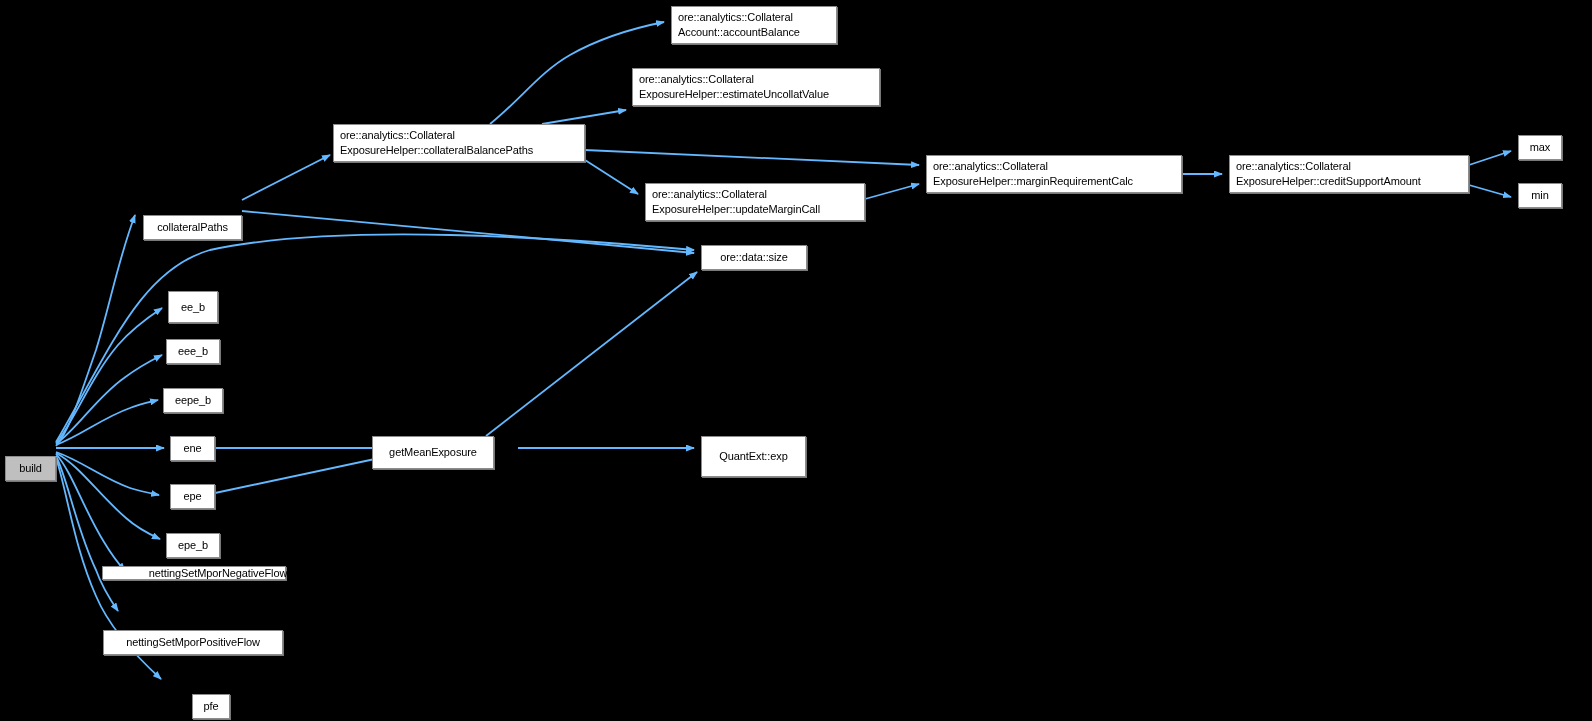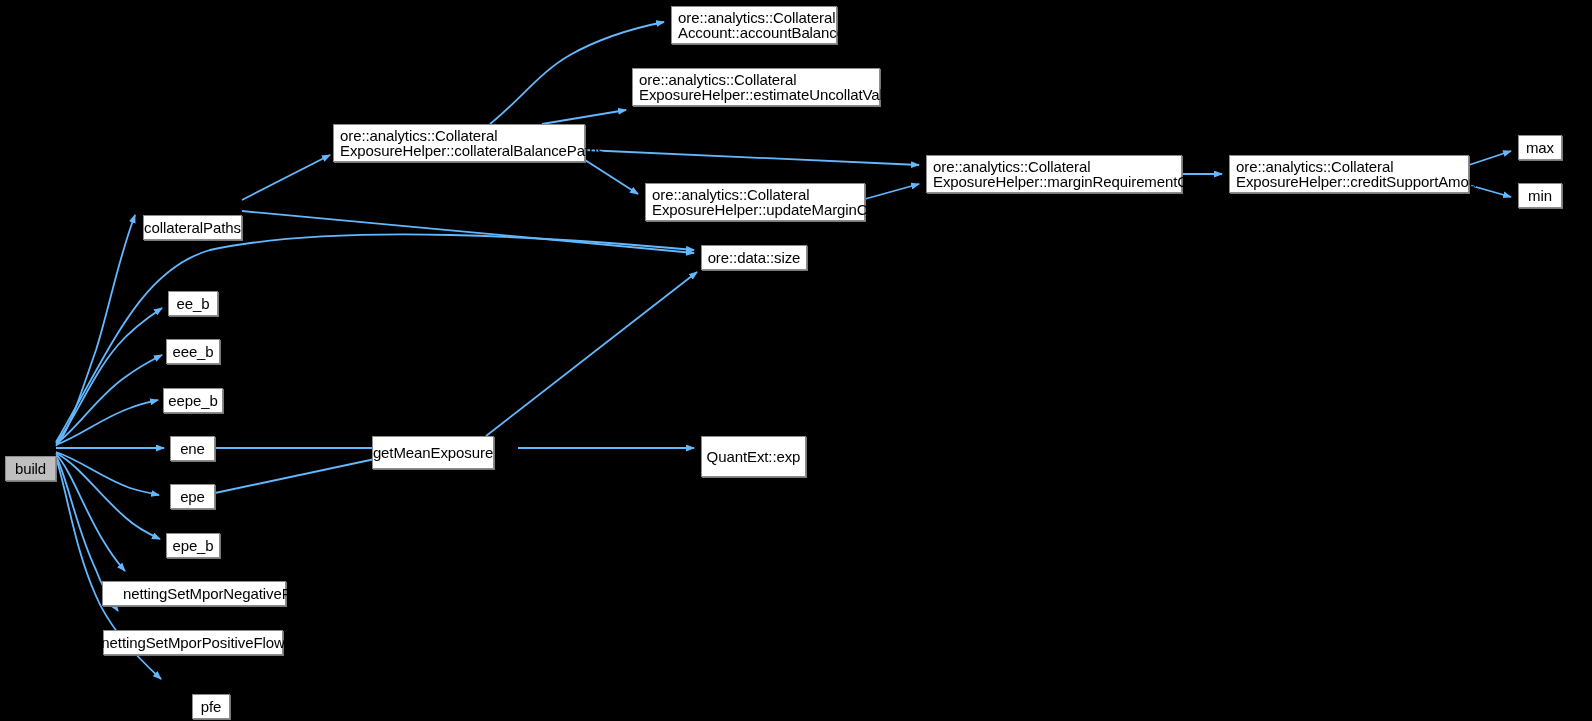"ore::analytics::Collateral" .node { font-size: 15px -> 11px }
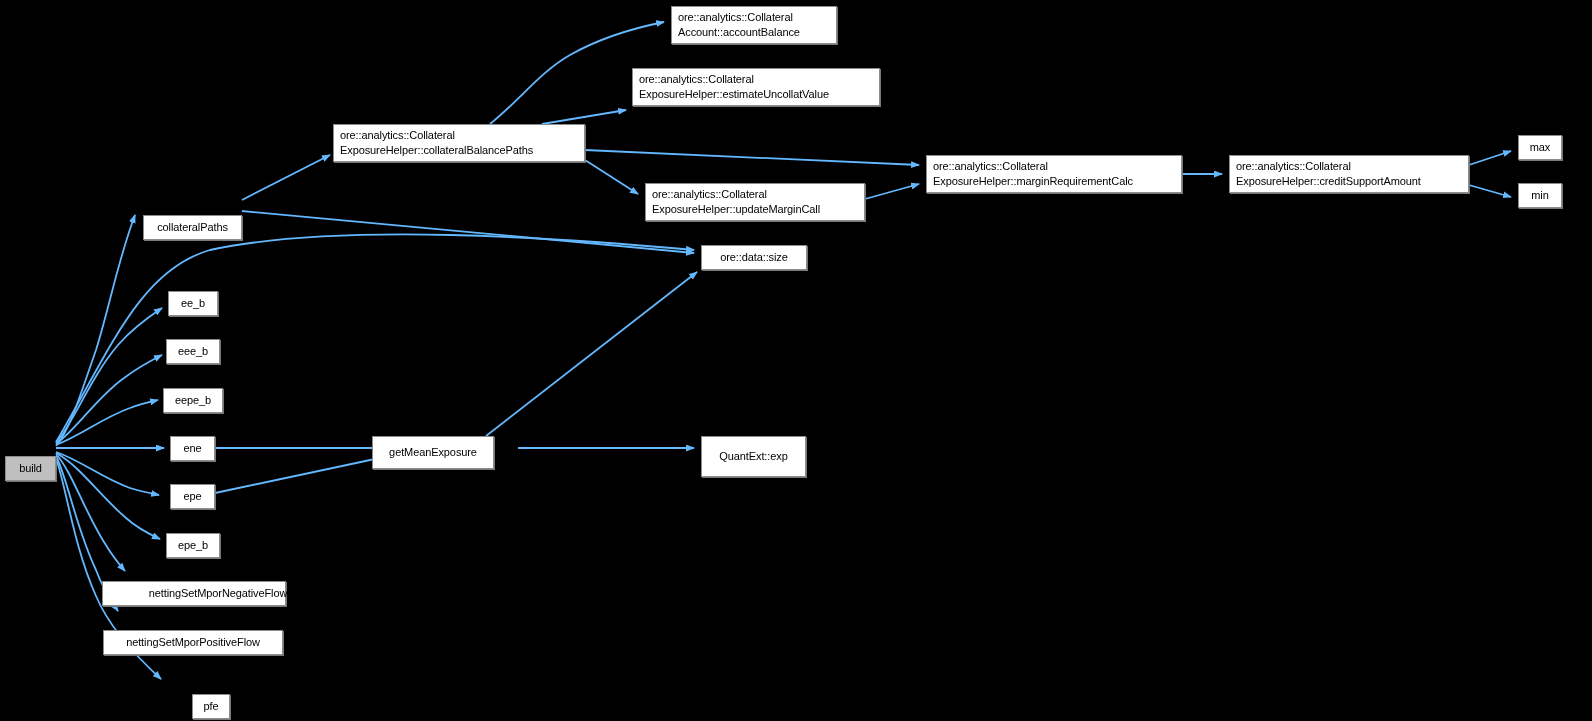"ee_b" div.node { height: 25px -> 32px }
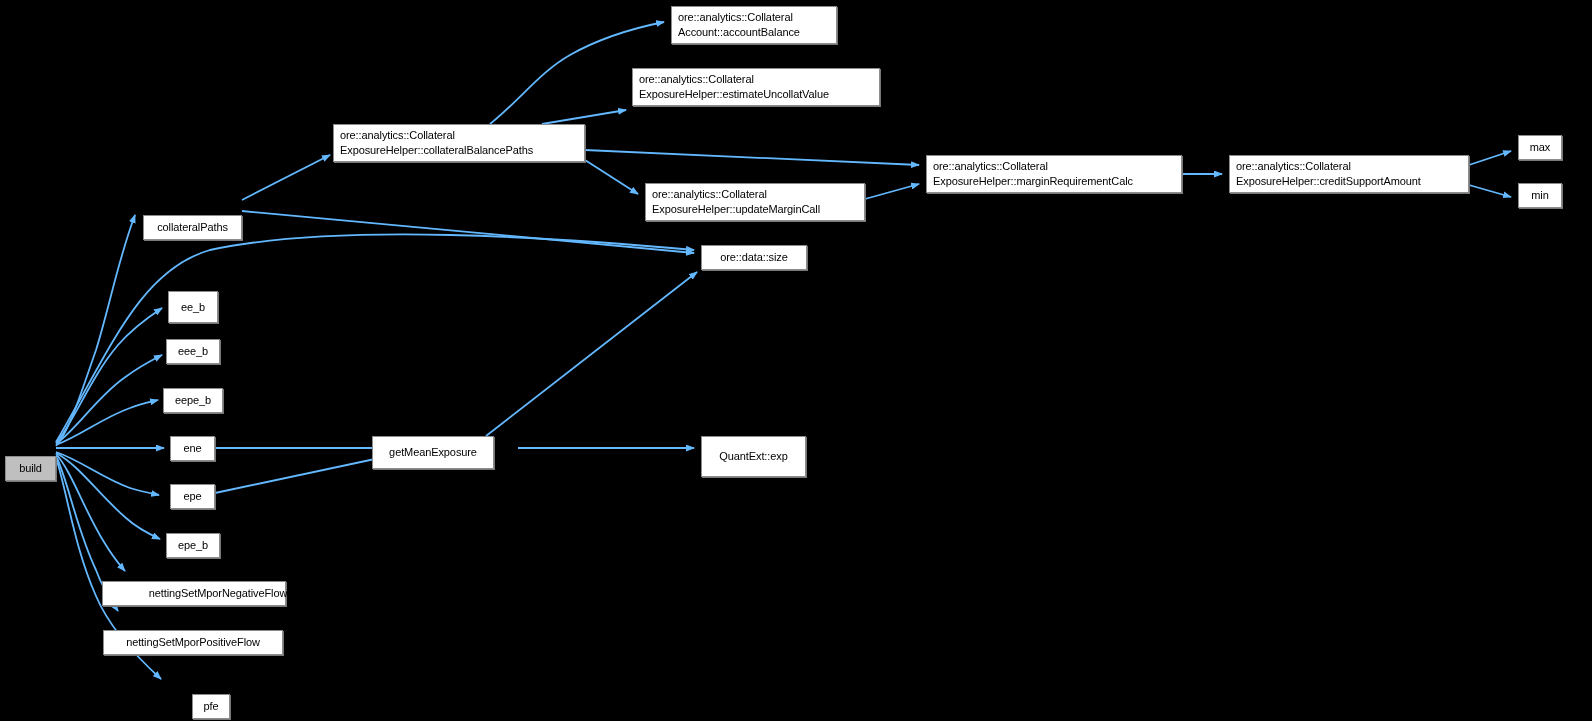"nettingSetMporNegativeFlow" div.node { height: 25px -> 14px; top: 581px -> 566px }
